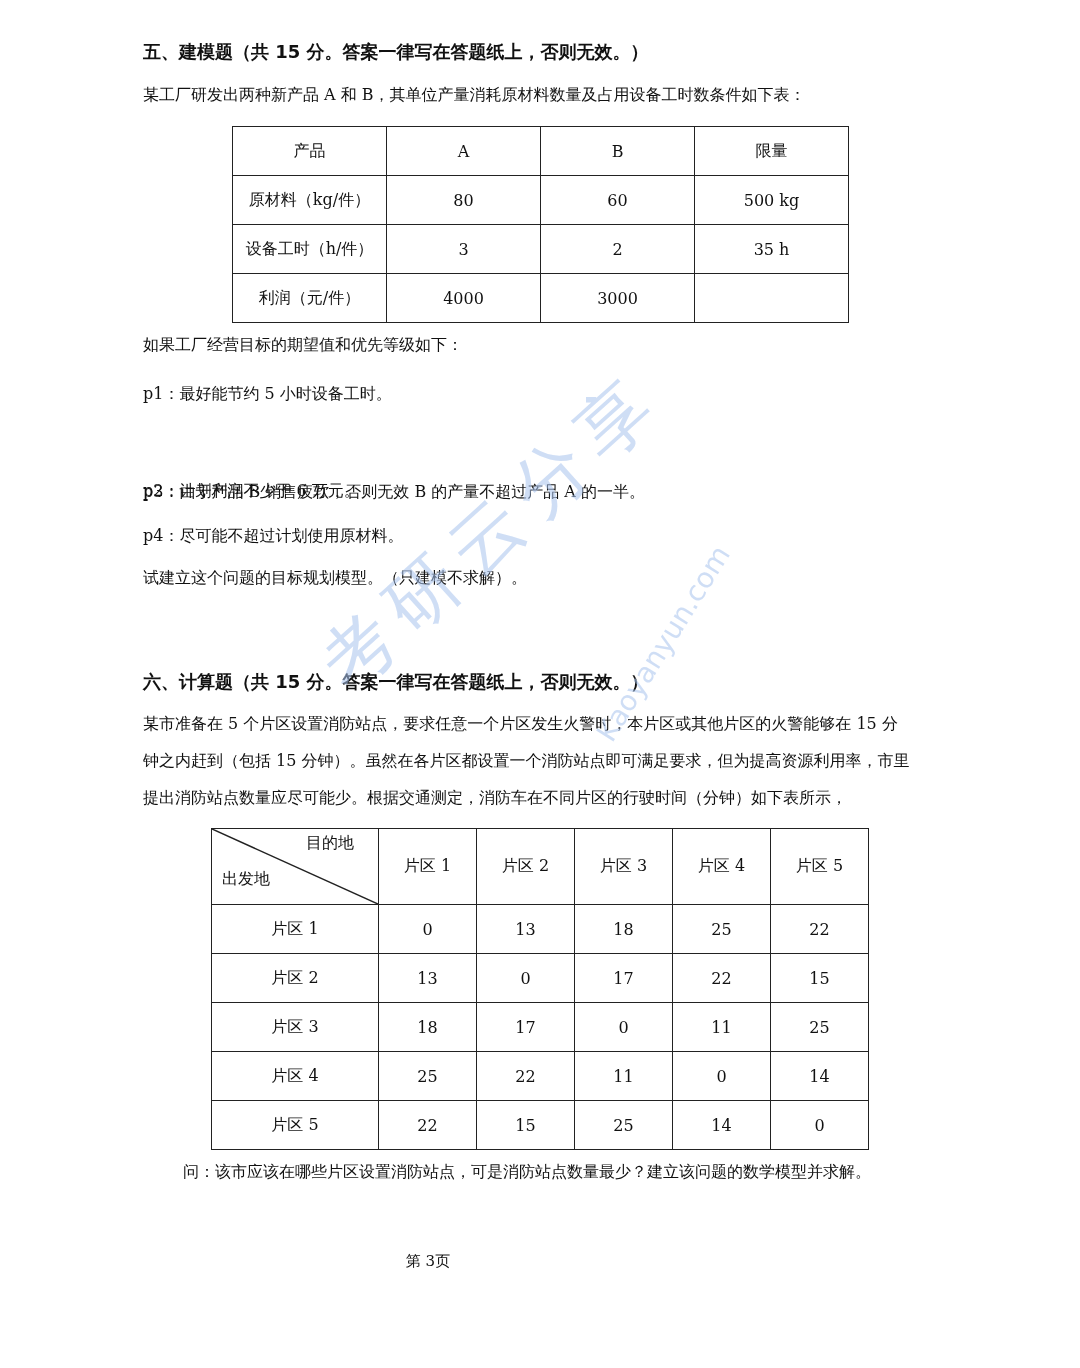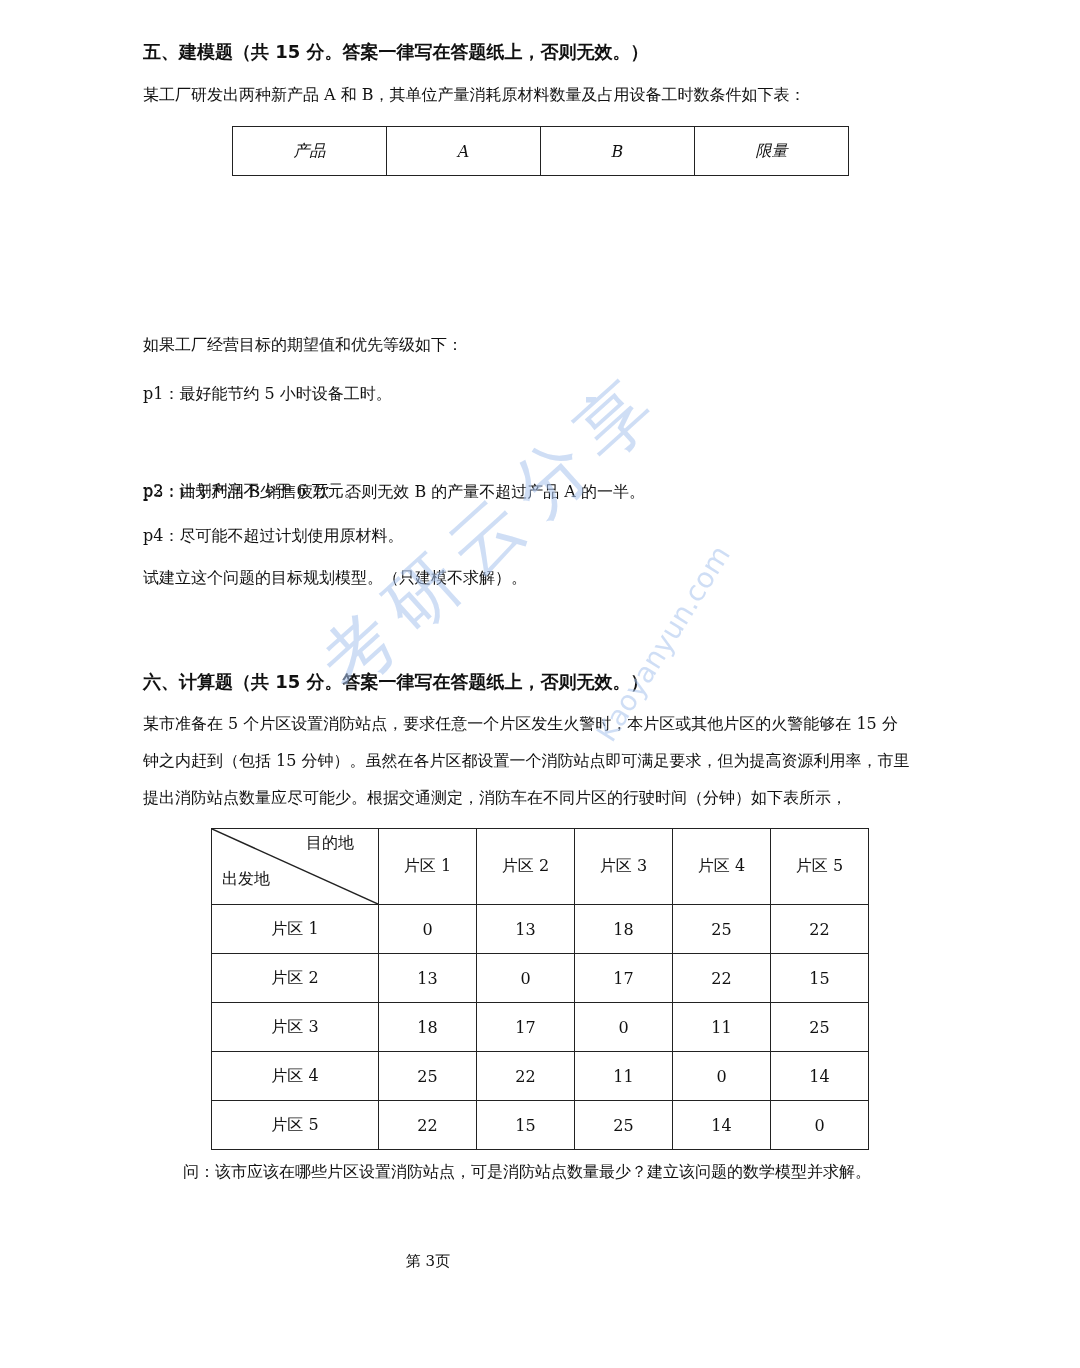"产品" .t1 td { font-style: italic -> none }
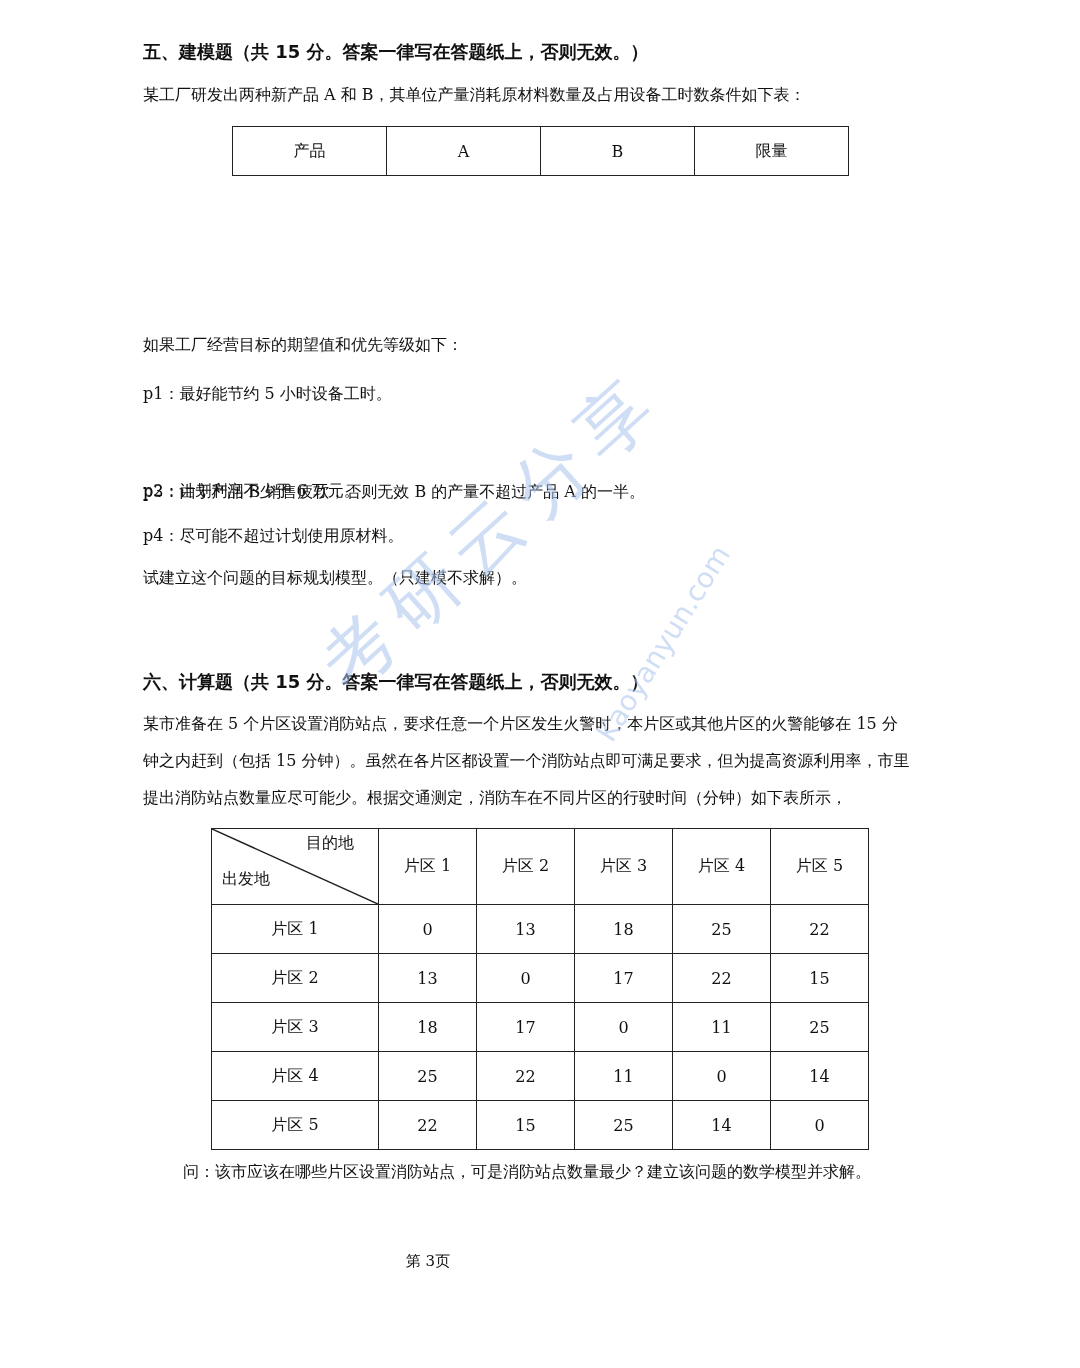"原材料（kg/件）" tr { html: none -> <tr> <td>原材料（kg/件）</td> <td>80</td> <td>60</td> <td>500 kg</td> </tr> }
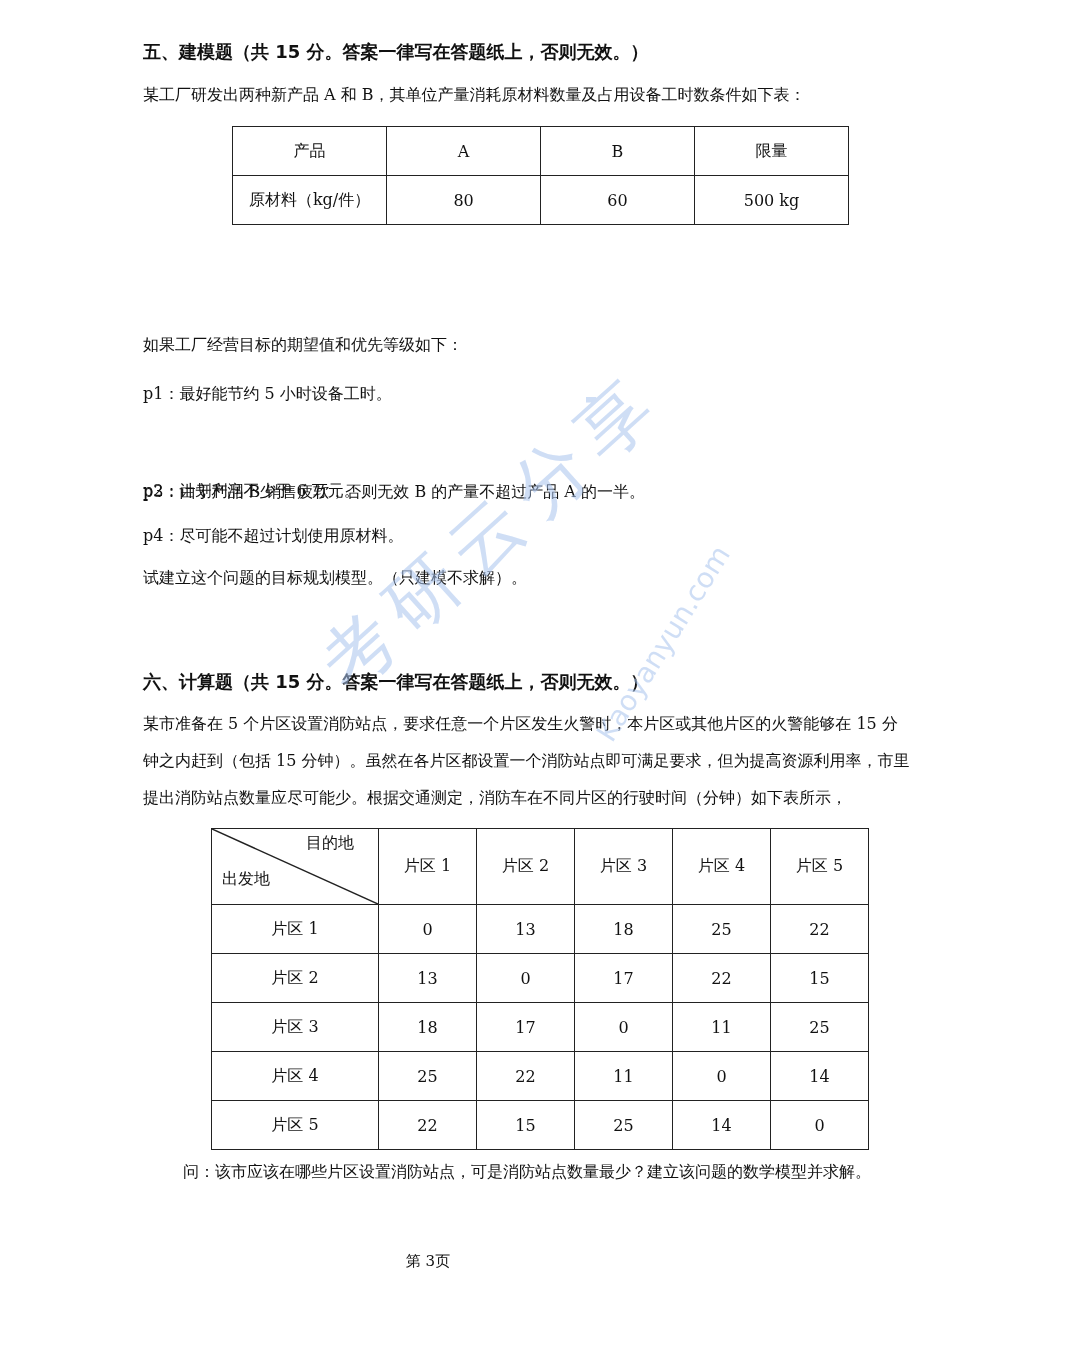"设备工时（h/件）" tr { html: none -> <tr> <td>设备工时（h/件）</td> <td>3</td> <td>2</td> <td>35 h</td> </tr> }
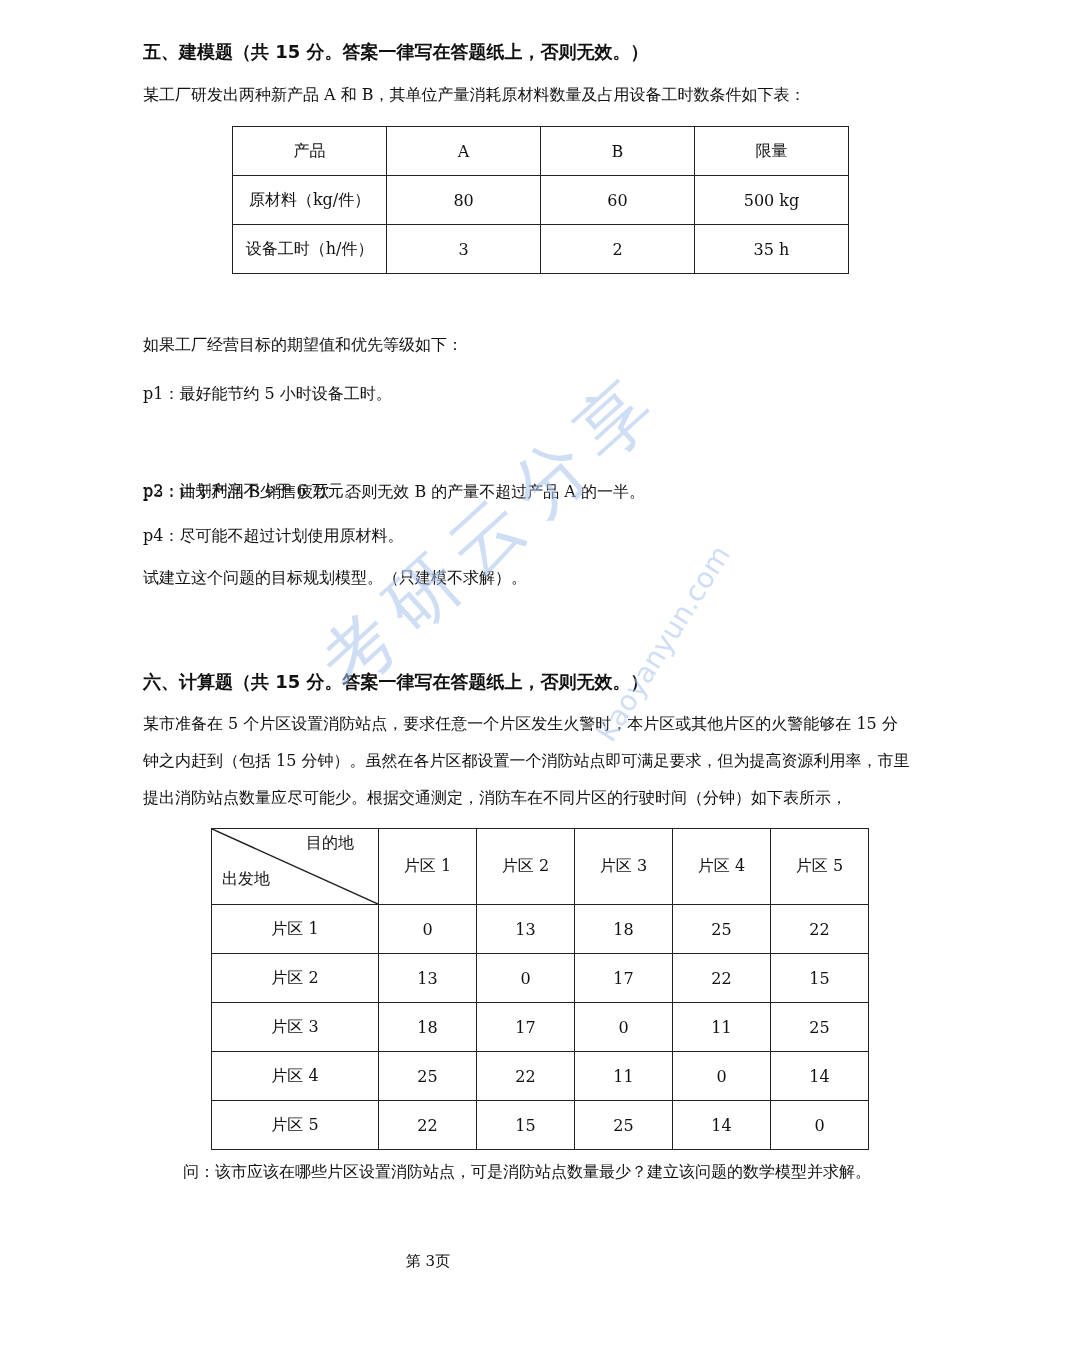"利润（元/件）" tr { html: none -> <tr> <td>利润（元/件）</td> <td>4000</td> <td>3000</td> <td></td> </tr> }
